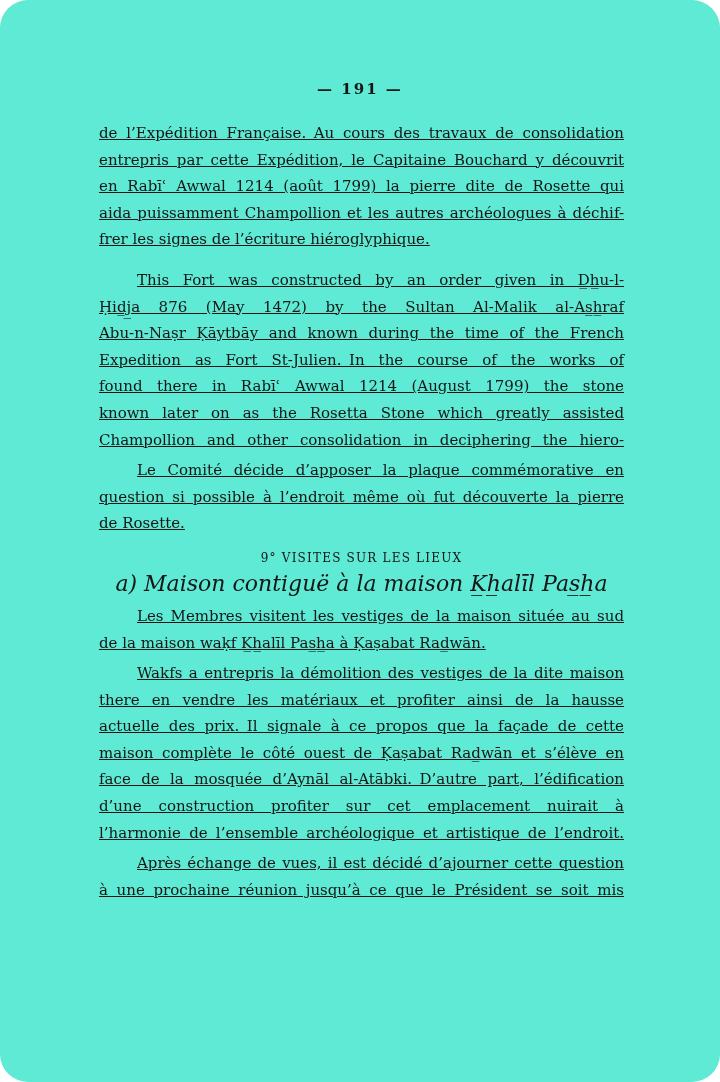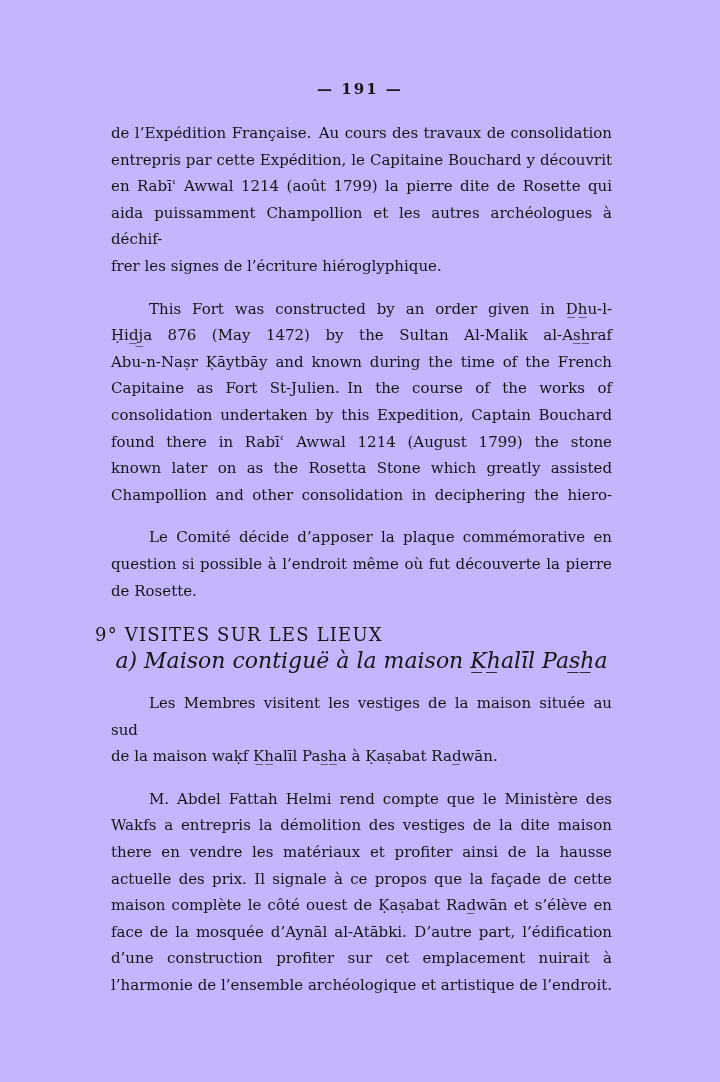"— 191 —" .page { background: #c4b5fd -> #5eead4; border-radius: none -> 28px }
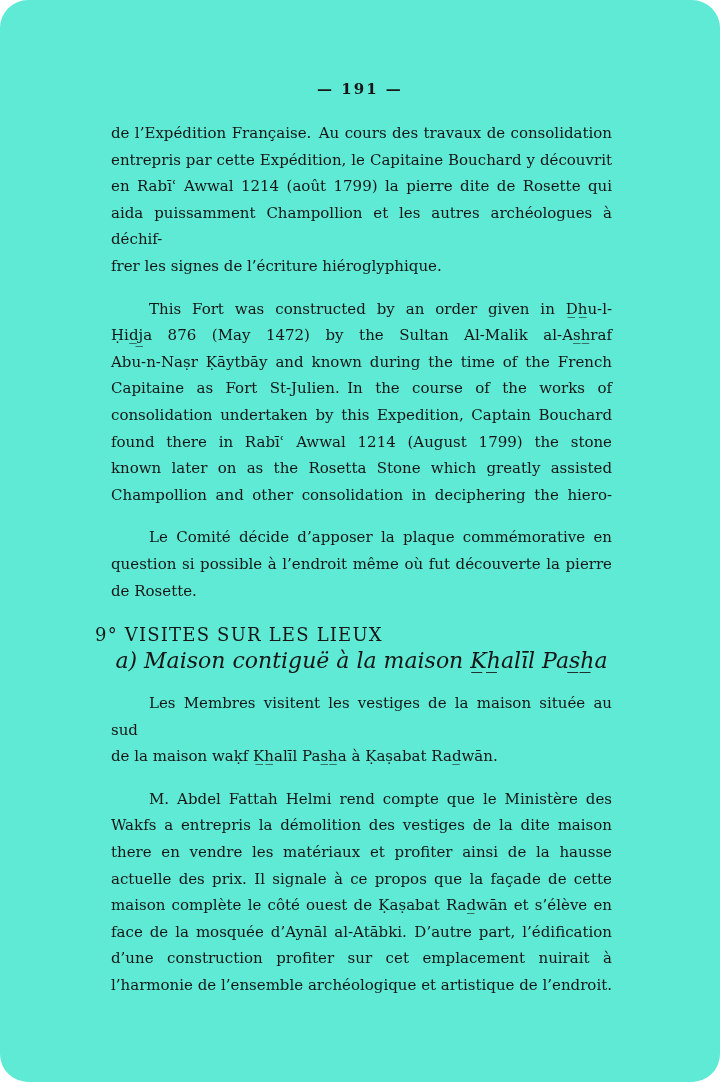"de l’Expédition Française. Au cours" .para { margin: 16px -> 4px; text-decoration: none -> underline }
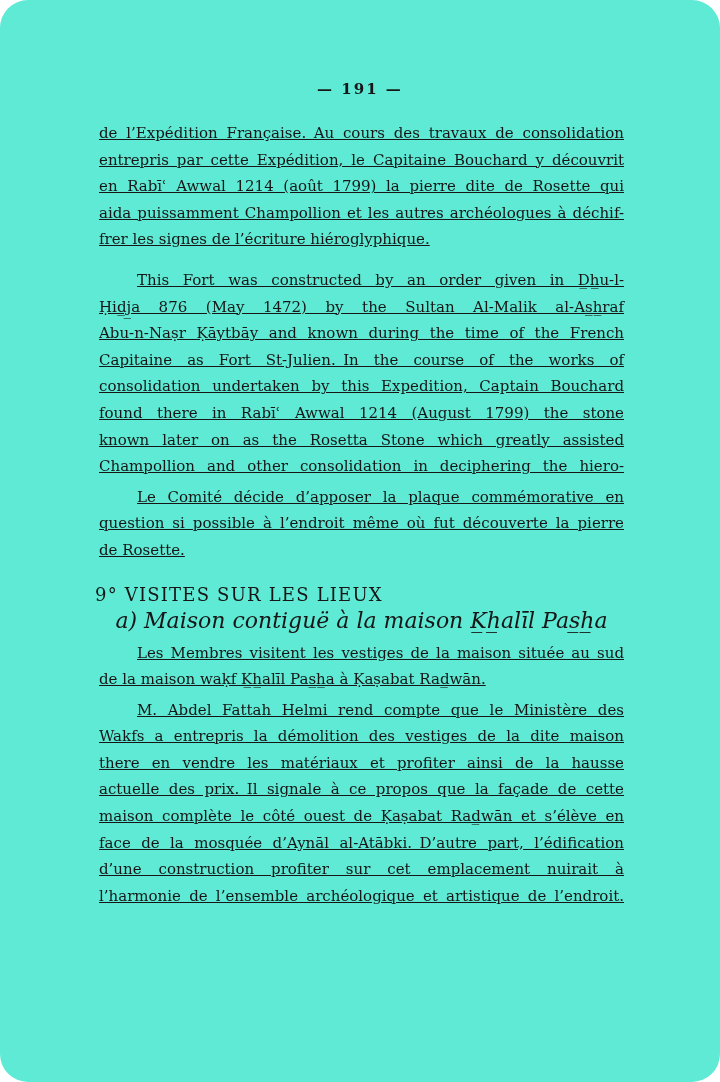"Capitaine as Fort St-Julien. In" div.line { text: Capitaine -> Expedition }
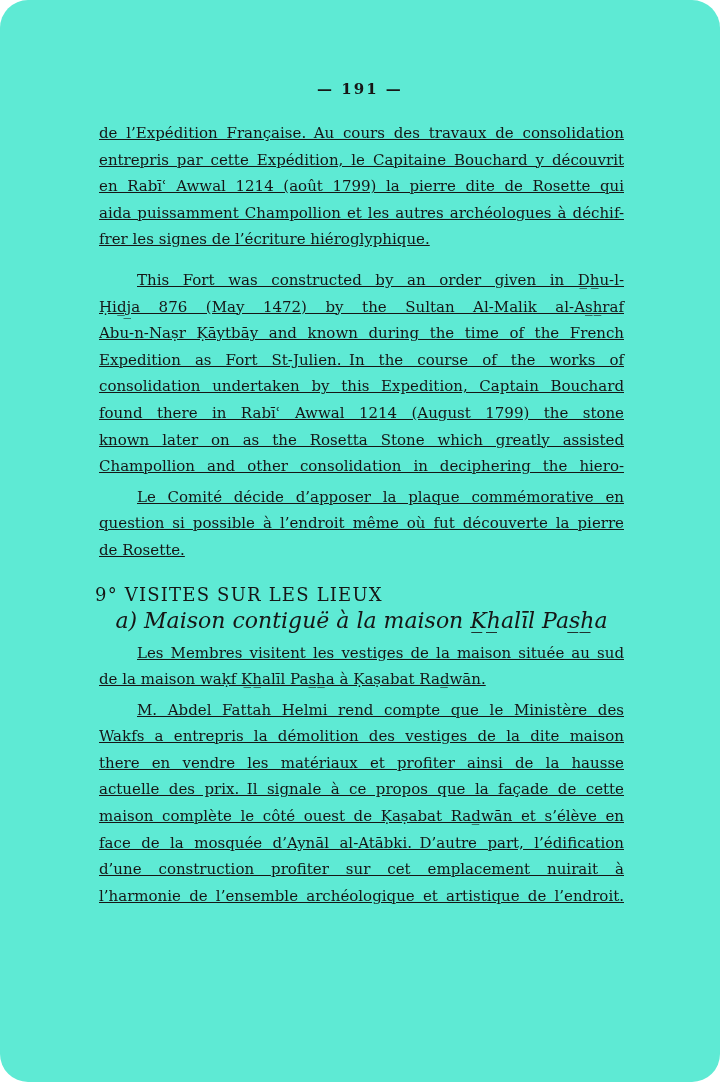"consolidation undertaken by this" div.line { html: <div>consolidation undertaken by this Expedition, Captain Bouchard</div> -> none }
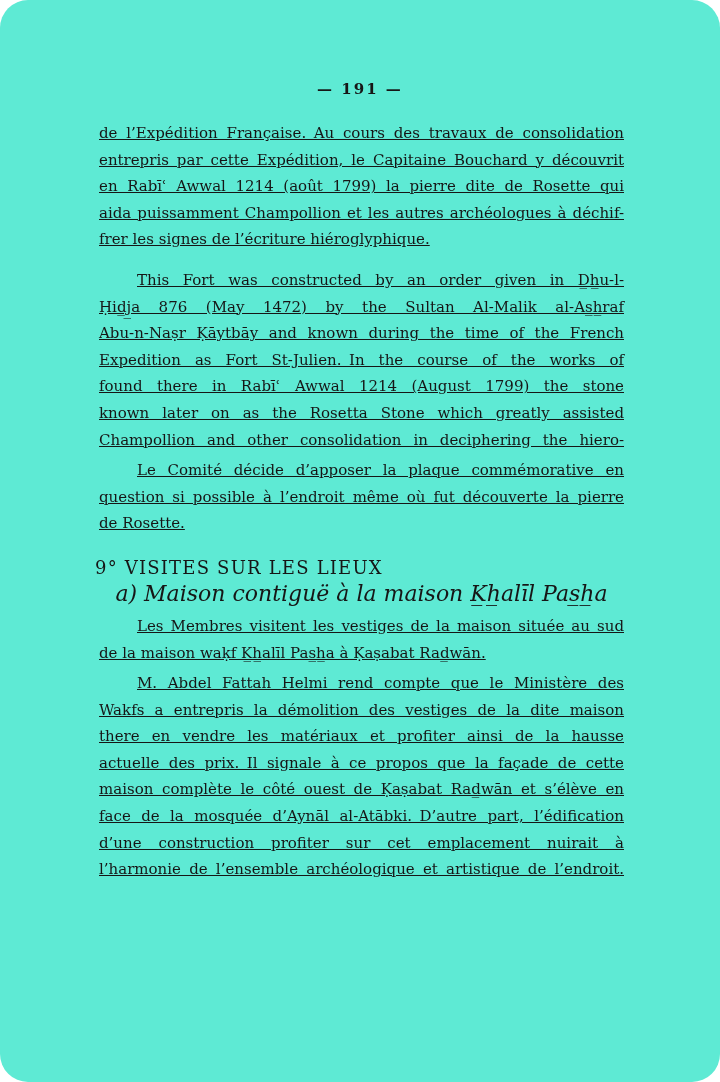"9° VISITES SUR LES LIEUX" .heading { font-size: 18px -> 12px; margin-top: 18px -> 8px; text-align: none -> center }
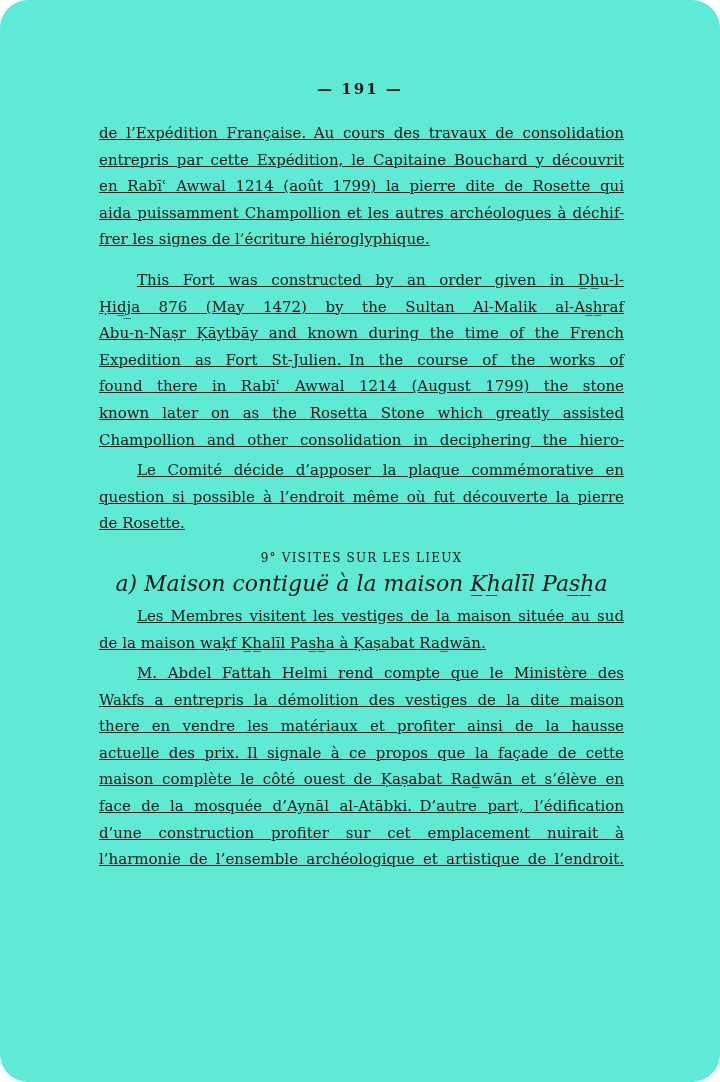"M. Abdel Fattah Helmi rend" div.line { html: <div>M. Abdel Fattah Helmi rend compte que le Ministère des</div> -> none }
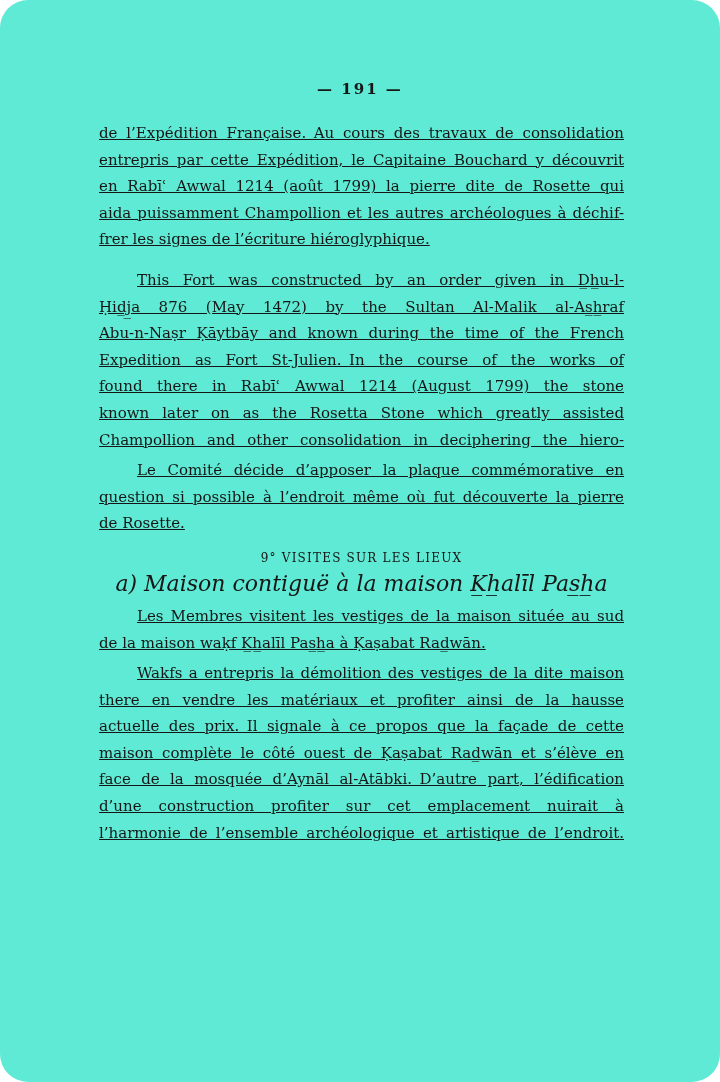"Après échange de vues, il" div.para { html: none -> <div> <div>Après échange de vues, il est décidé d’ajourner cette question</div> <div>à une prochaine réunion jusqu’à ce que le Président se soit mis</div> </div> }
